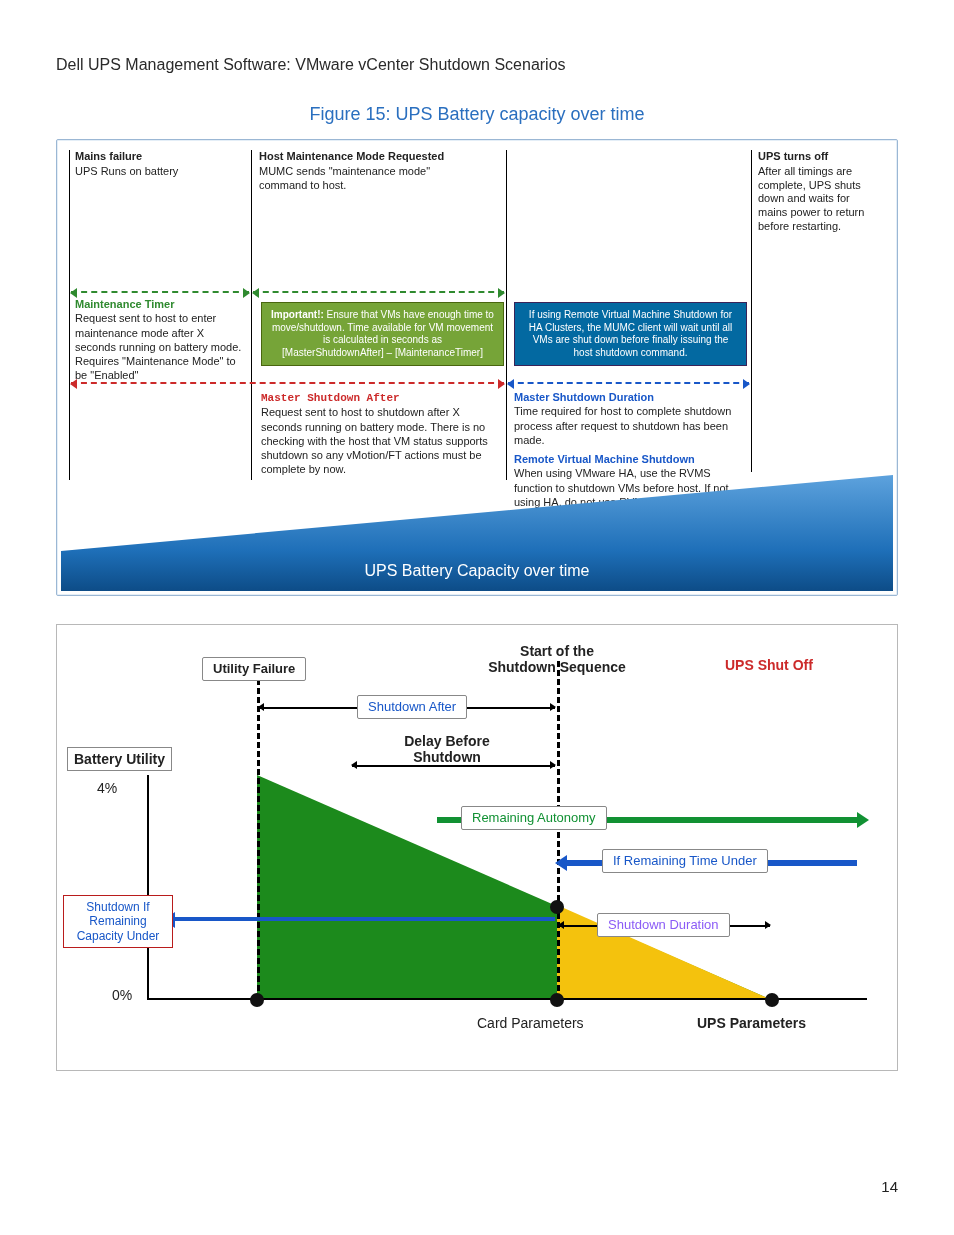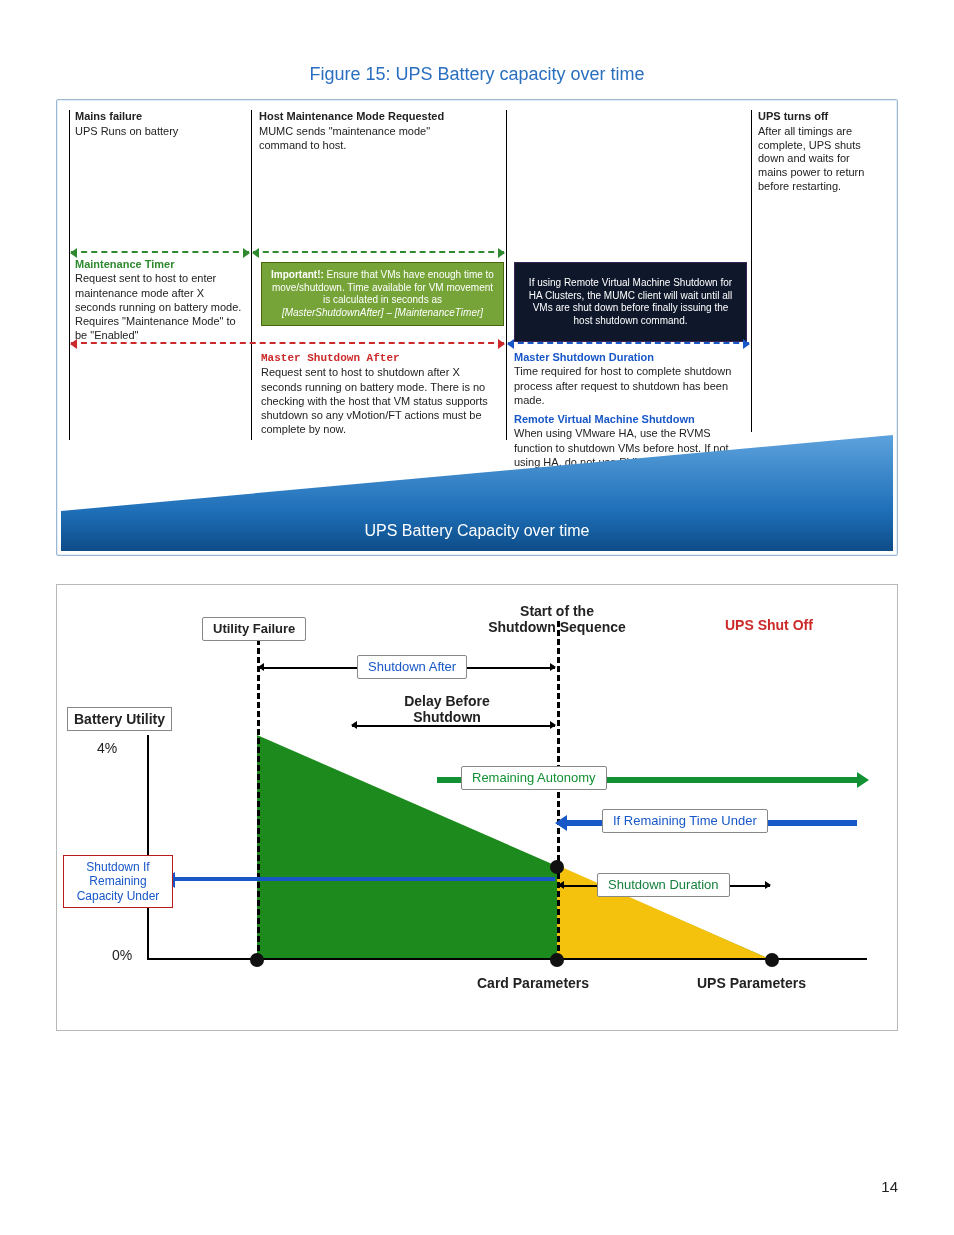"Dell UPS Management Software: VMware" div.doc-header { html: none -> <div>Dell UPS Management Software: VMware vCenter Shutdown Scenarios</div> }
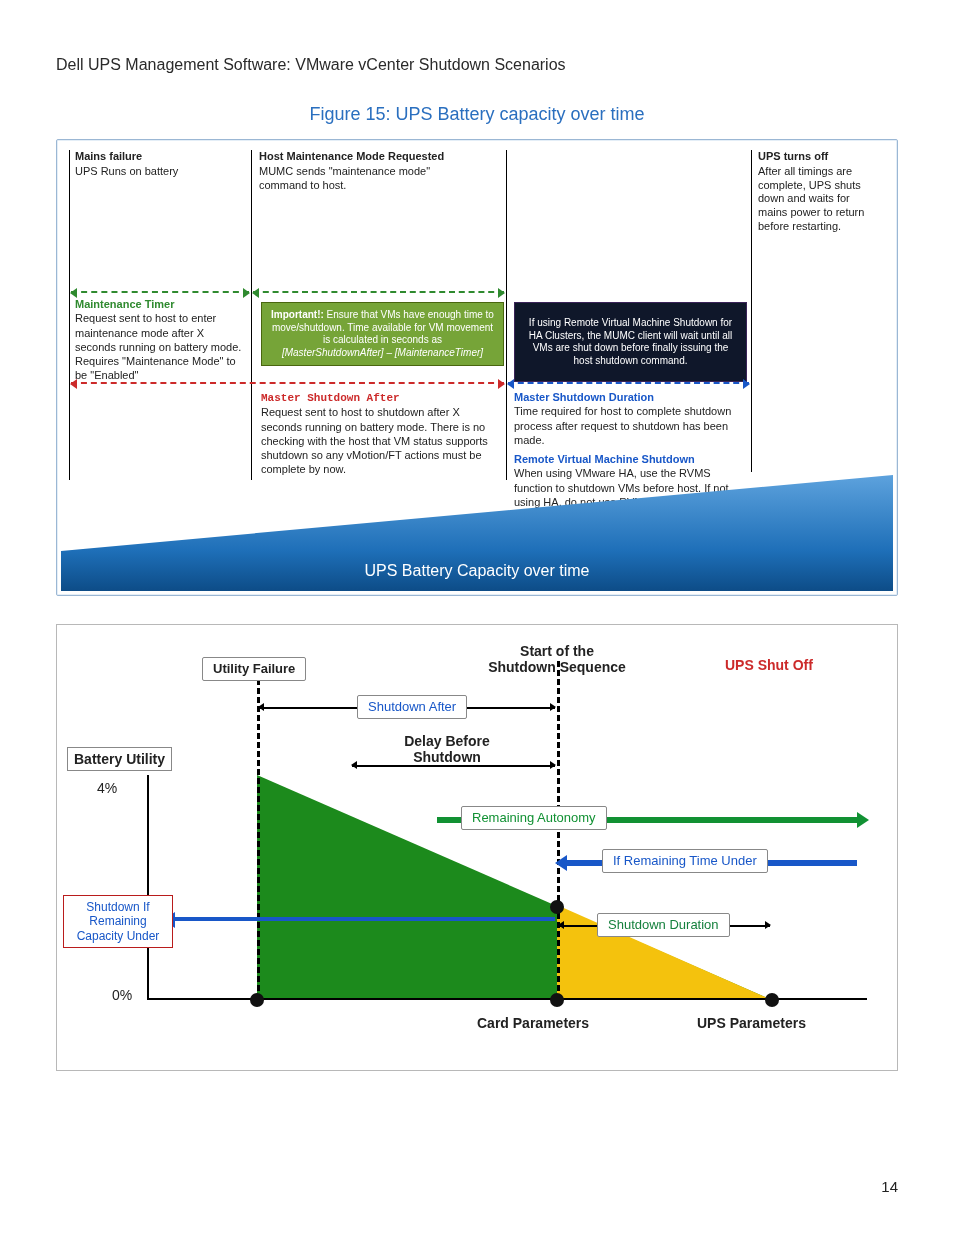"If using Remote Virtual Machine" .purpleBox { background: #0f172a -> #0369a1; padding: 14px 8px -> 6px 8px }
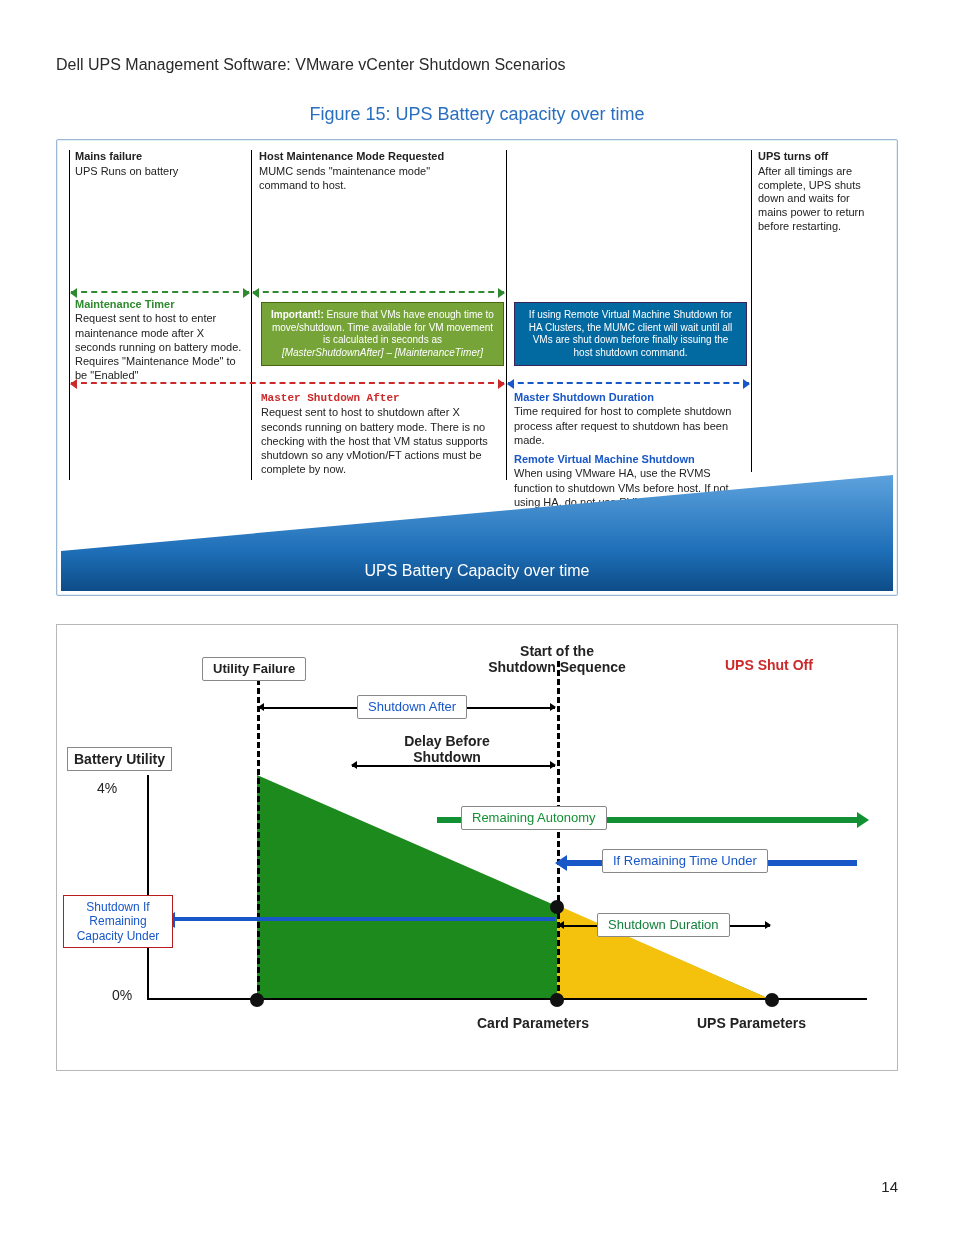"[MasterShutdownAfter] –" span { font-style: italic -> none }
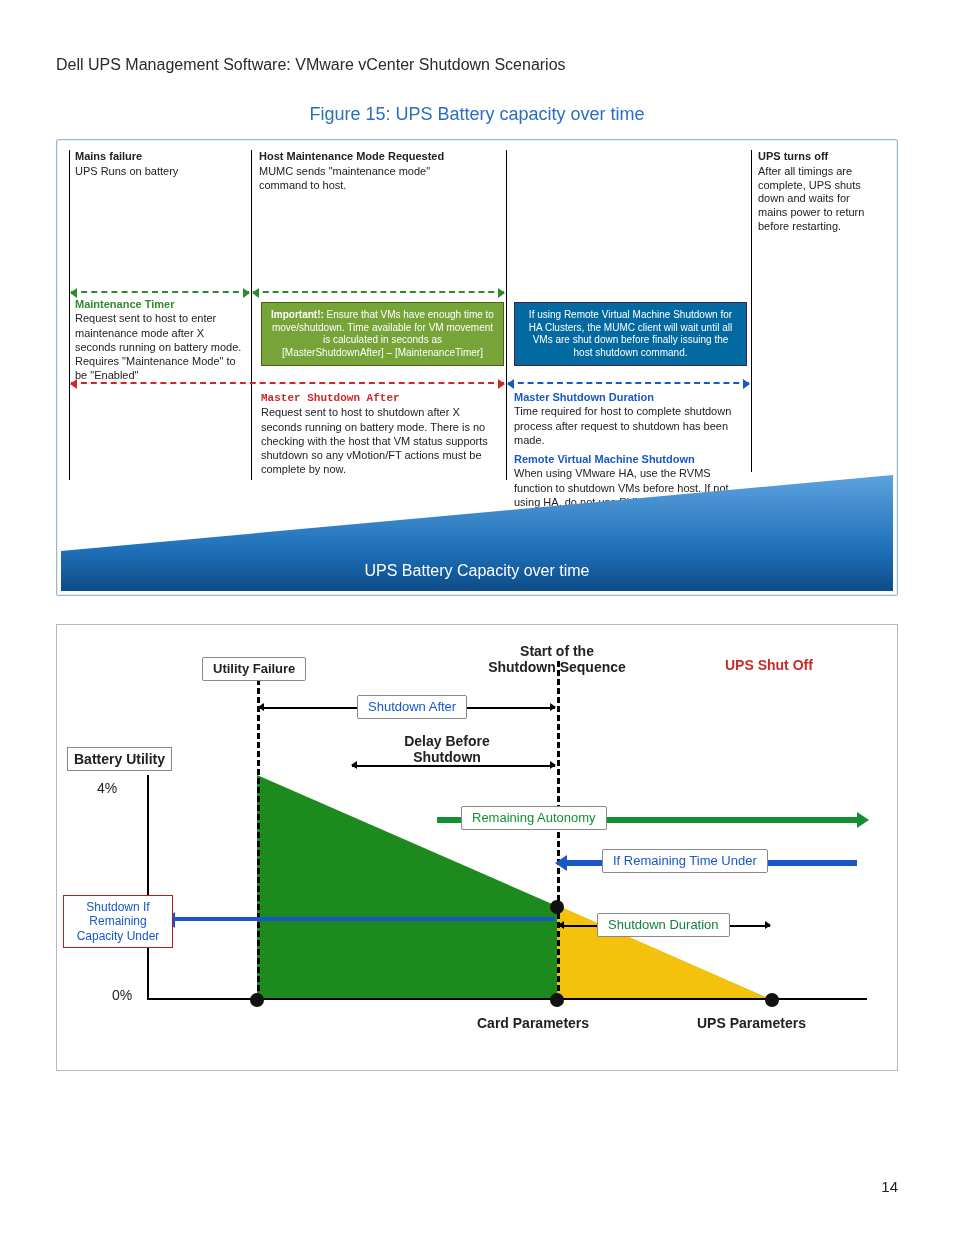"Shutdown Duration" div.lbl-box { color: #15803d -> #8b5cf6 }
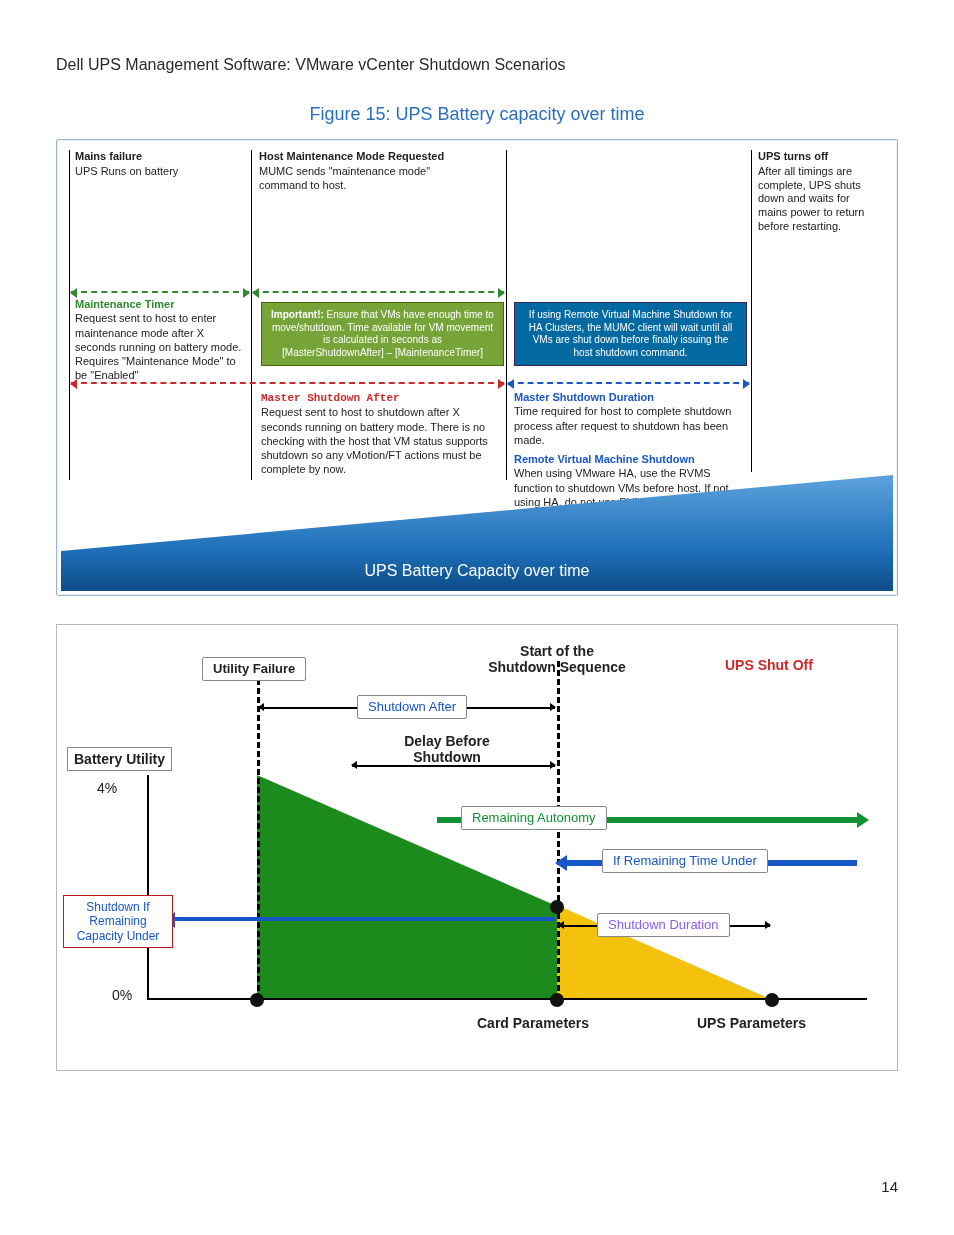"Card Parameters" div.axis-label { font-weight: 700 -> 400 }
